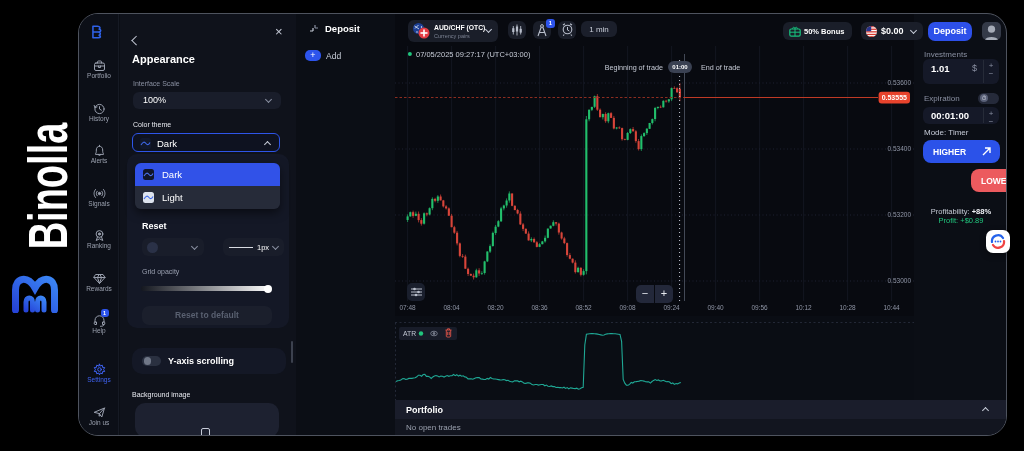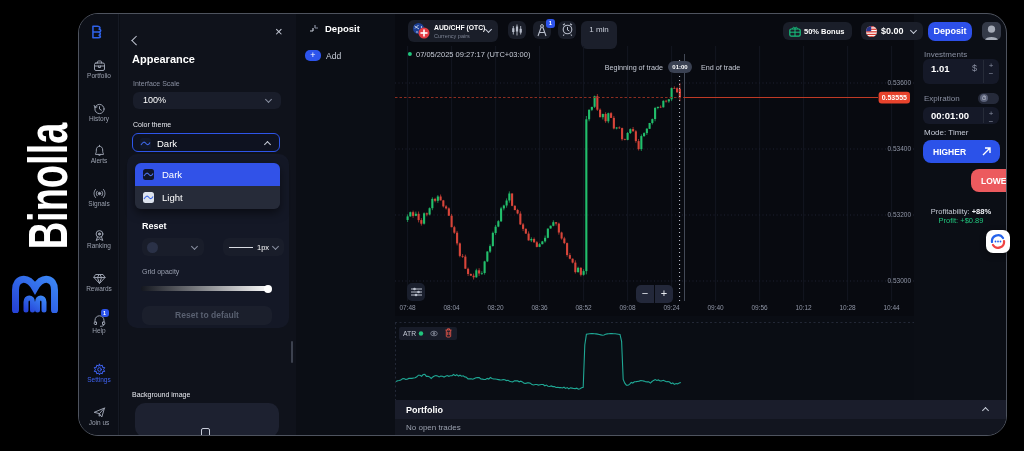"1 min" div.pill { height: 28px -> 16px }
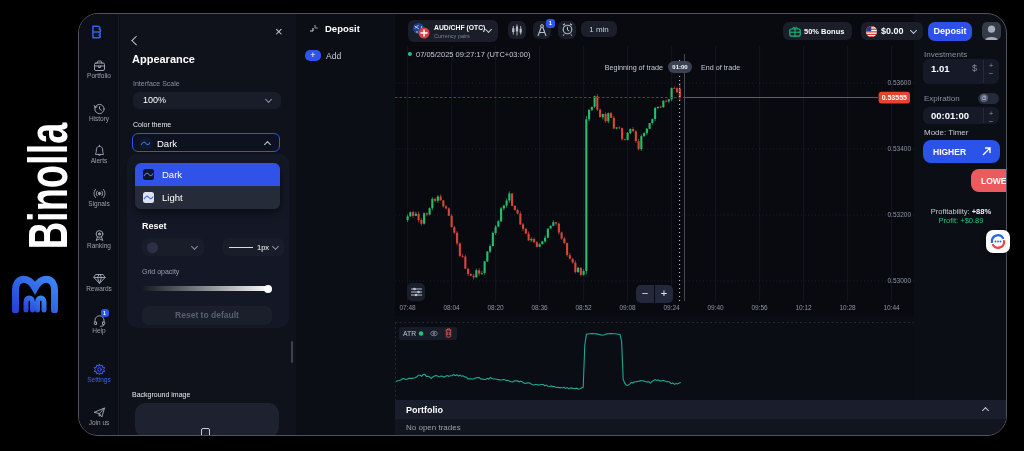"Y-axis scrolling" div.card { html: none -> <div> <div> <div></div> </div> <span>Y-axis scrolling</span> </div> }
